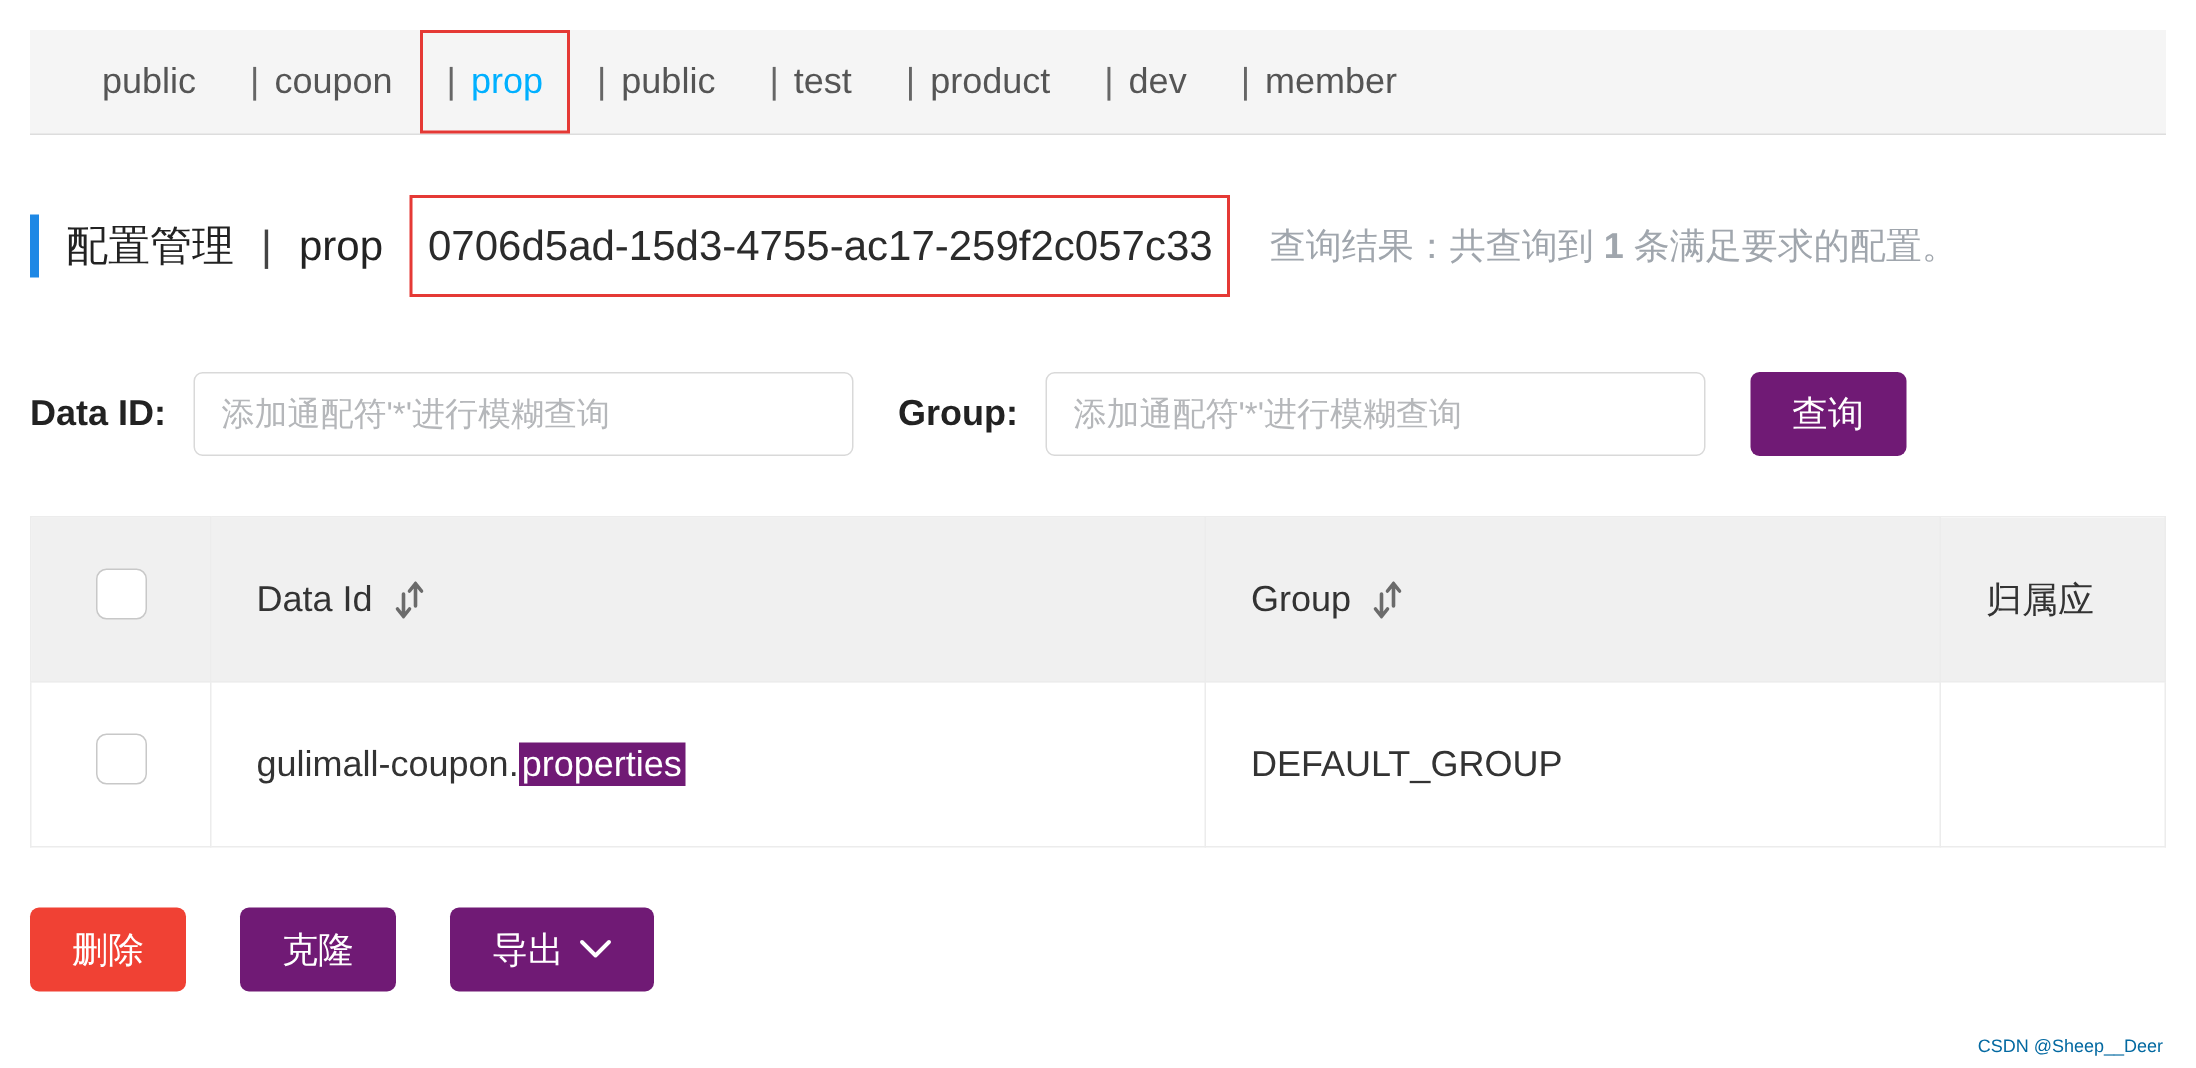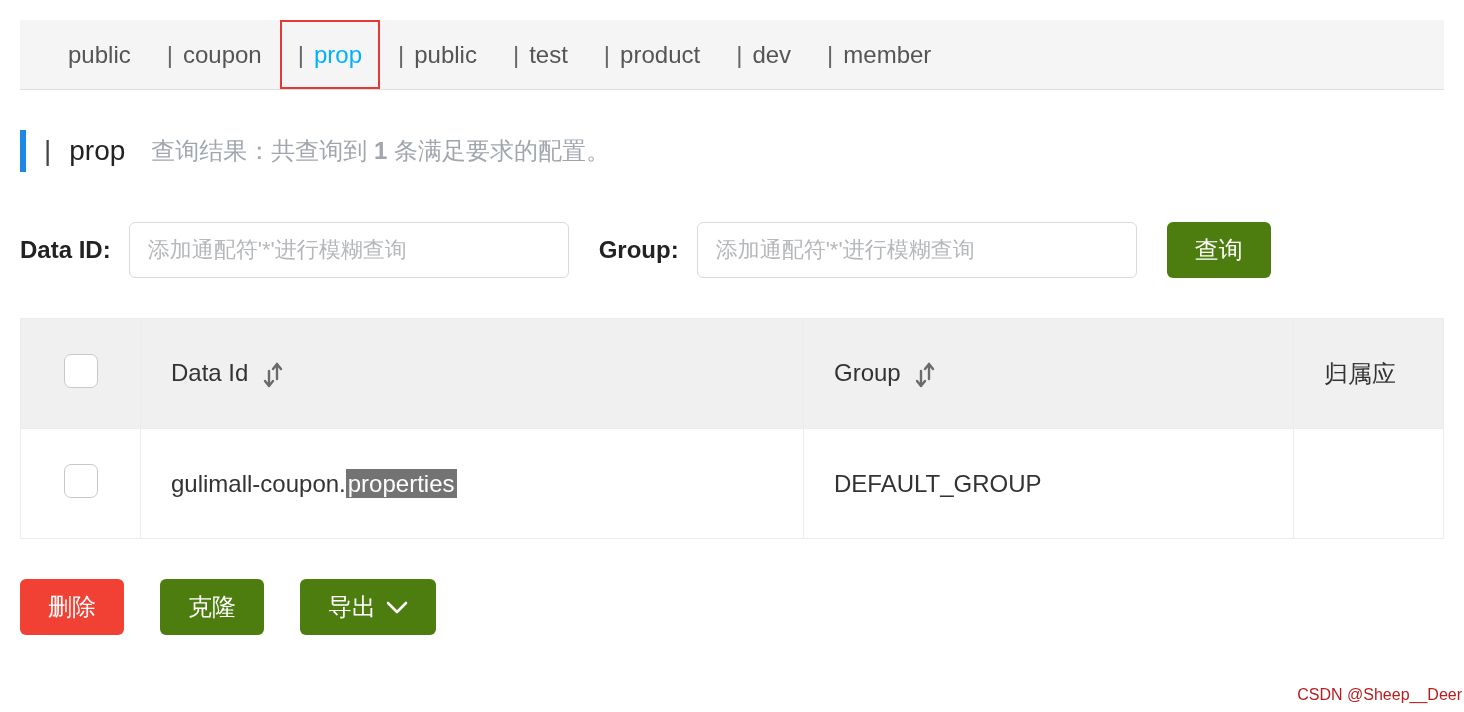"配置管理" span.bc-text { html: none -> <span>配置管理</span> }
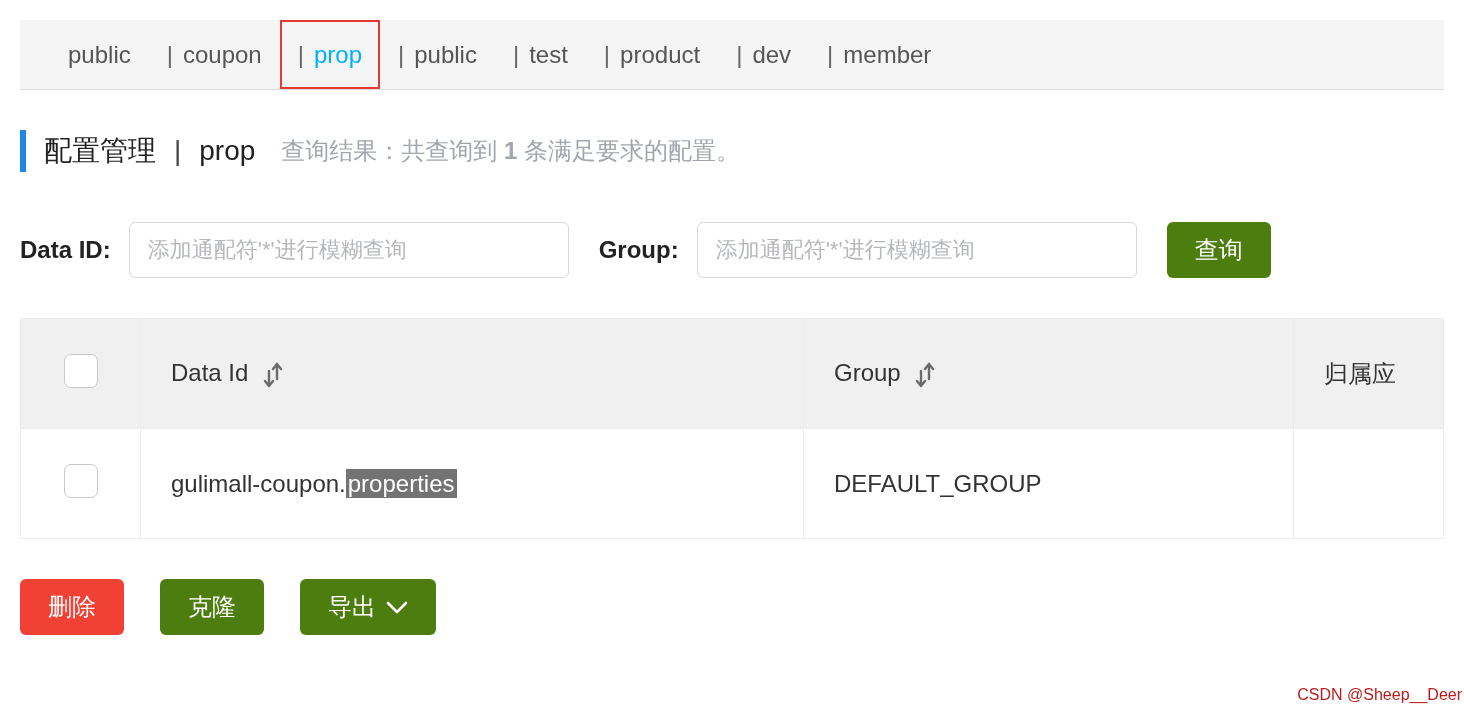"0706d5ad-15d3-4755-ac17-259f2c057c33" span.uuid-box { html: none -> <span>0706d5ad-15d3-4755-ac17-259f2c057c33</span> }
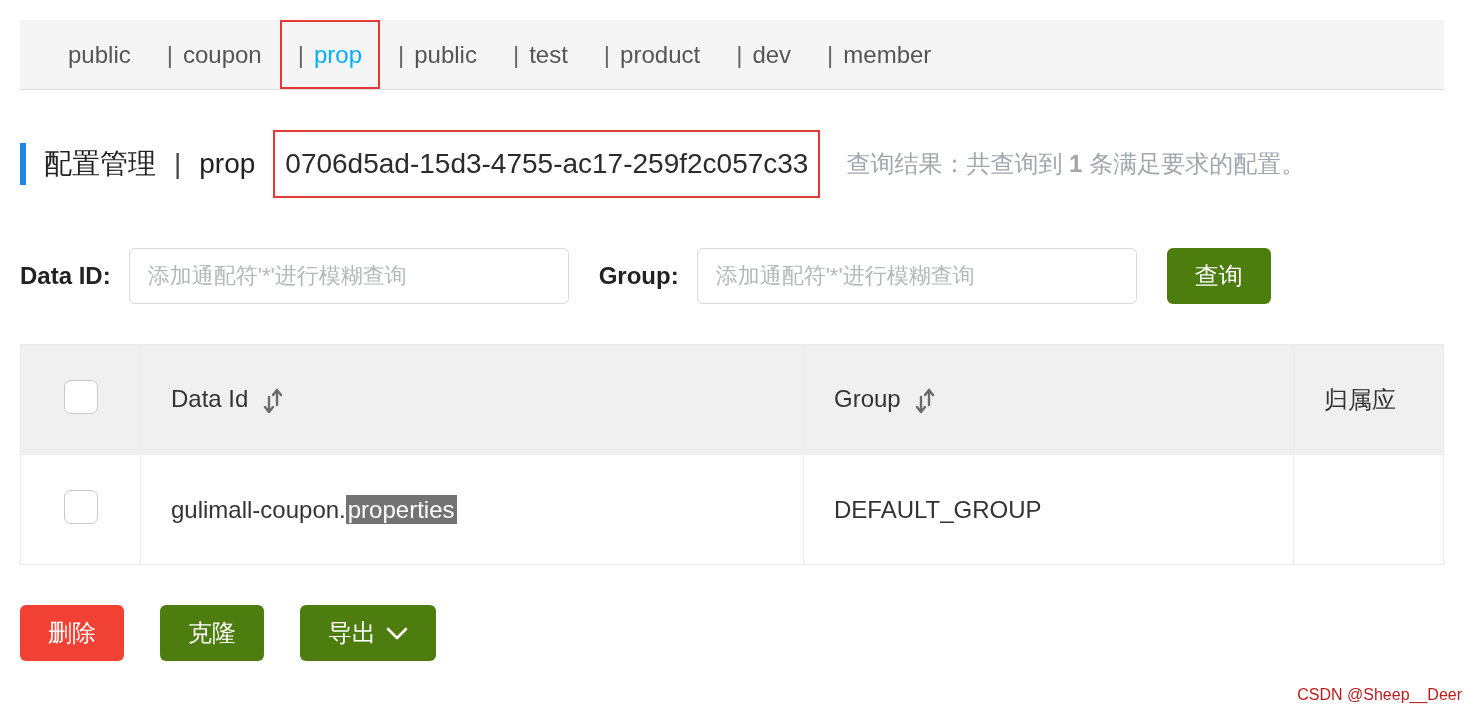"查询" .btn-primary { background: #4d7c0f -> #701a75 }
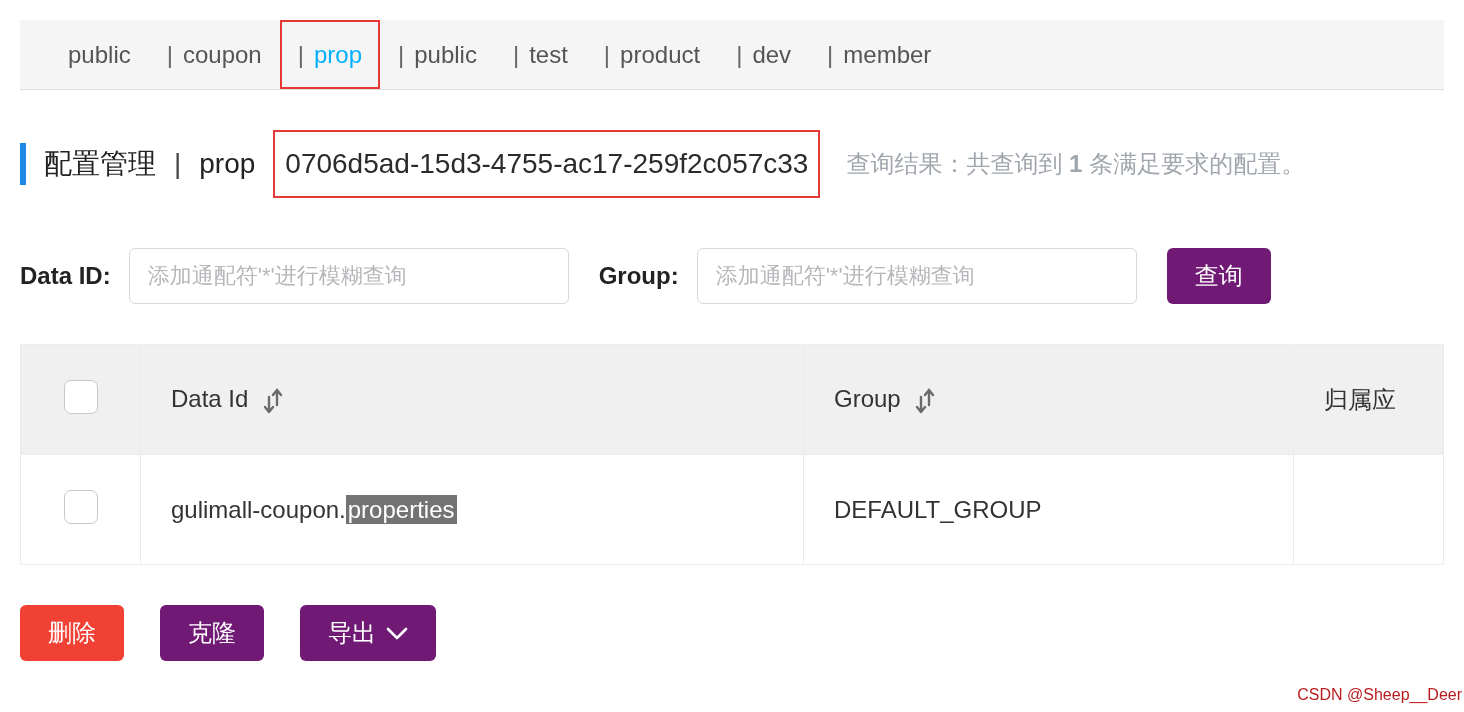"properties" .cell-highlight { background: #737373 -> #701a75 }
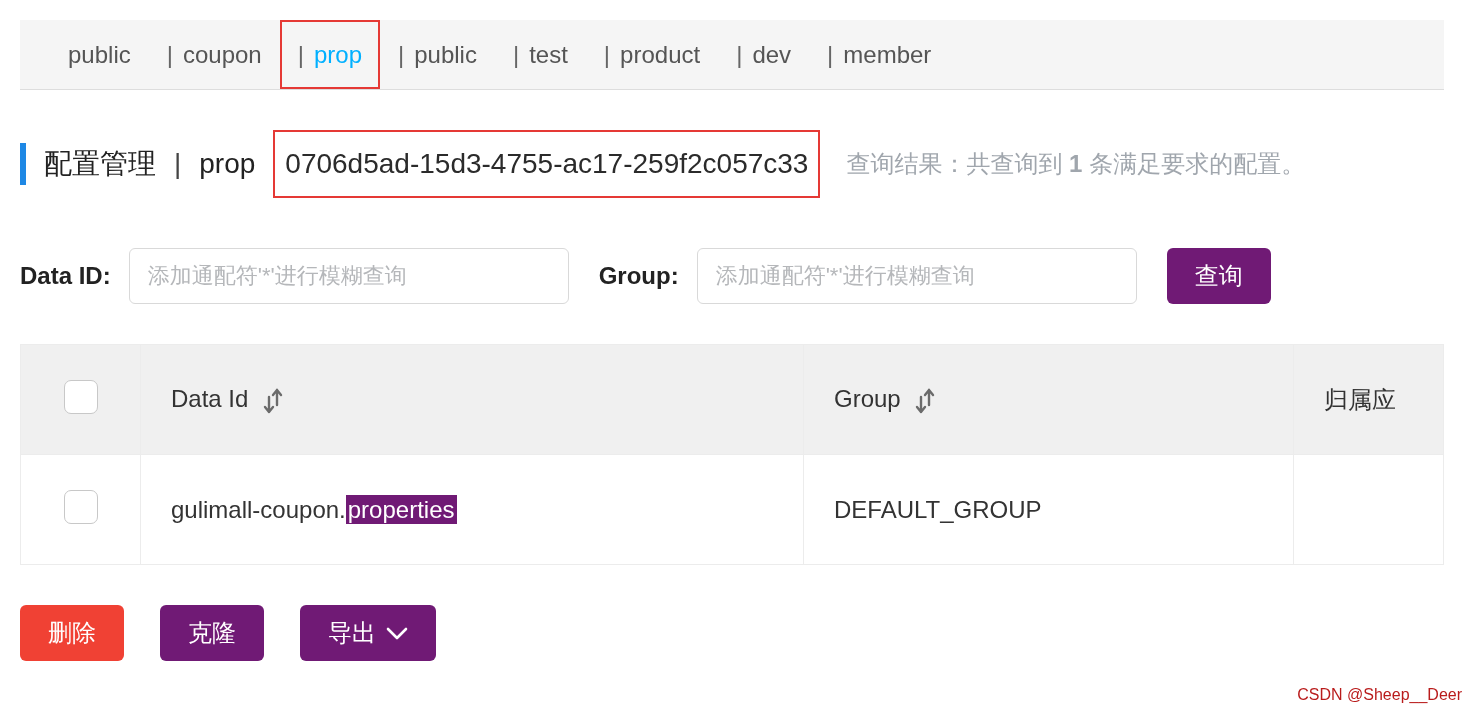"CSDN @Sheep__Deer" .watermark { color: #b91c1c -> #0369a1; font-size: 16px -> 12px; right: 2px -> 22px }
